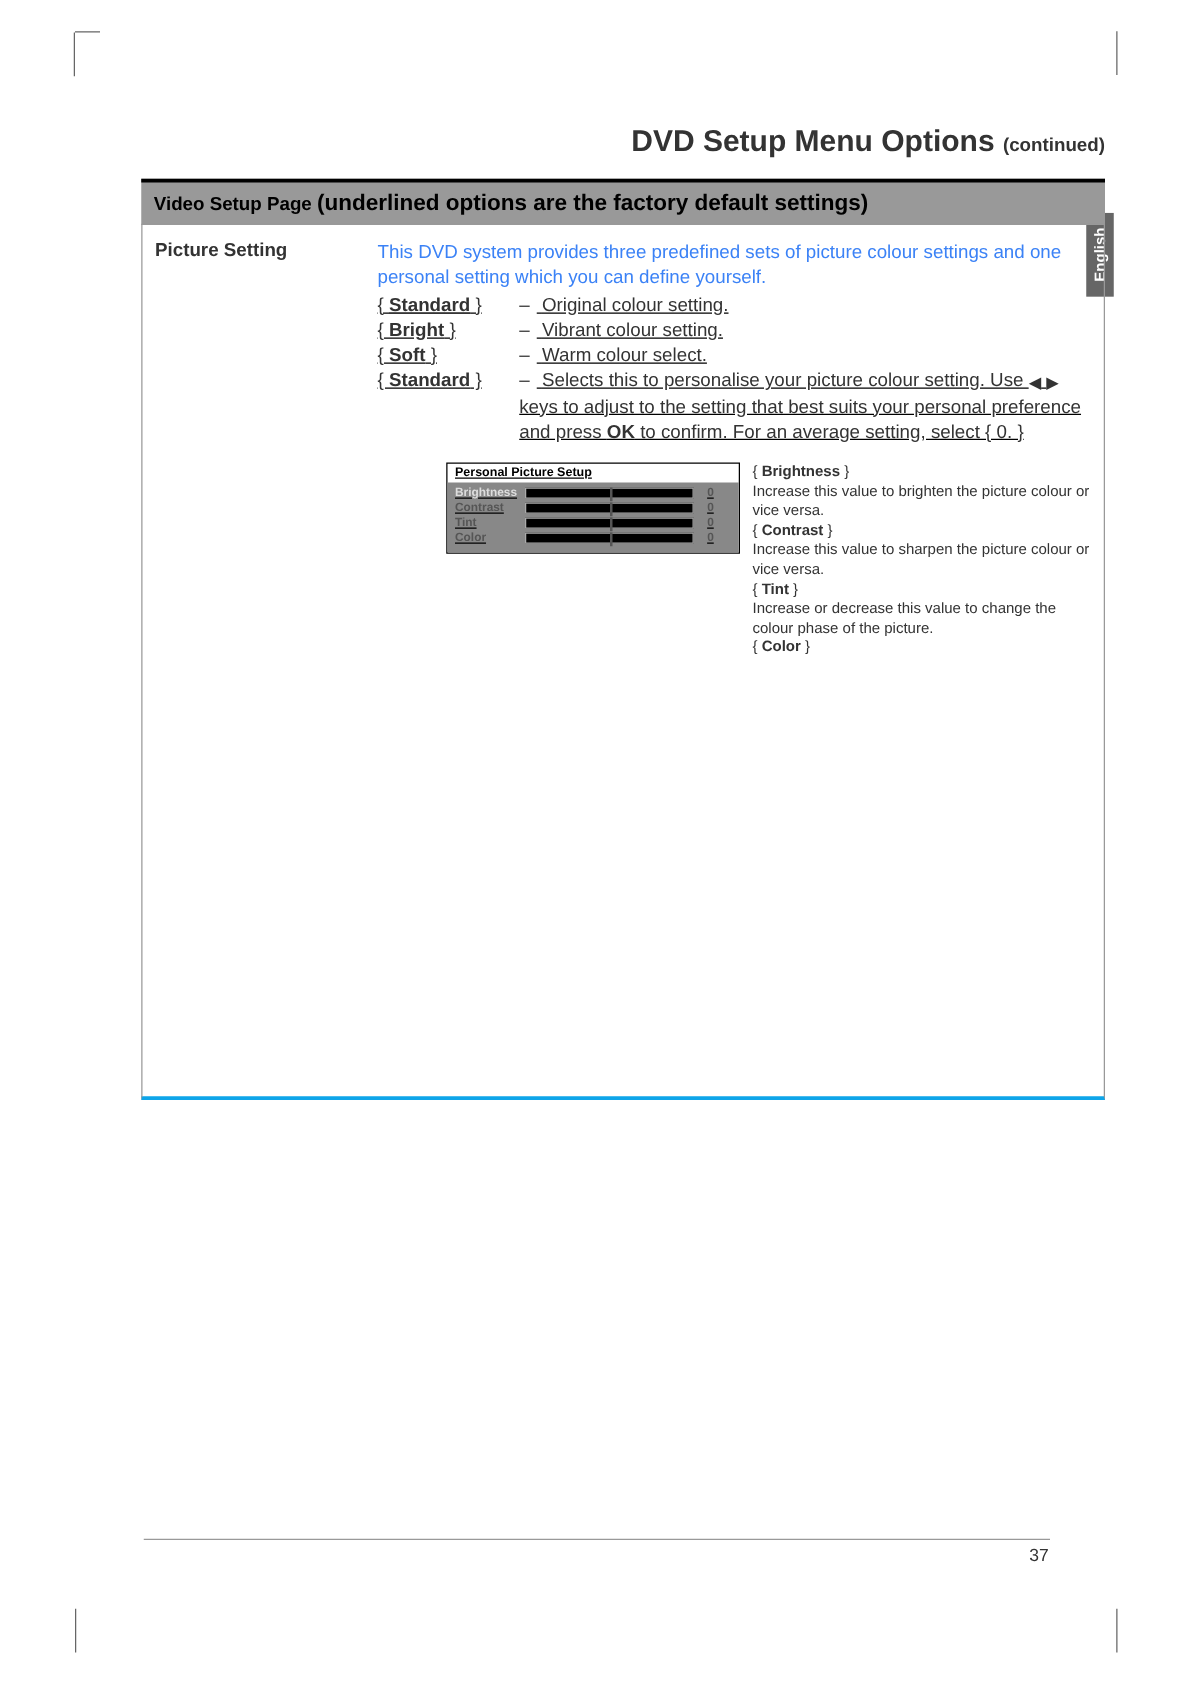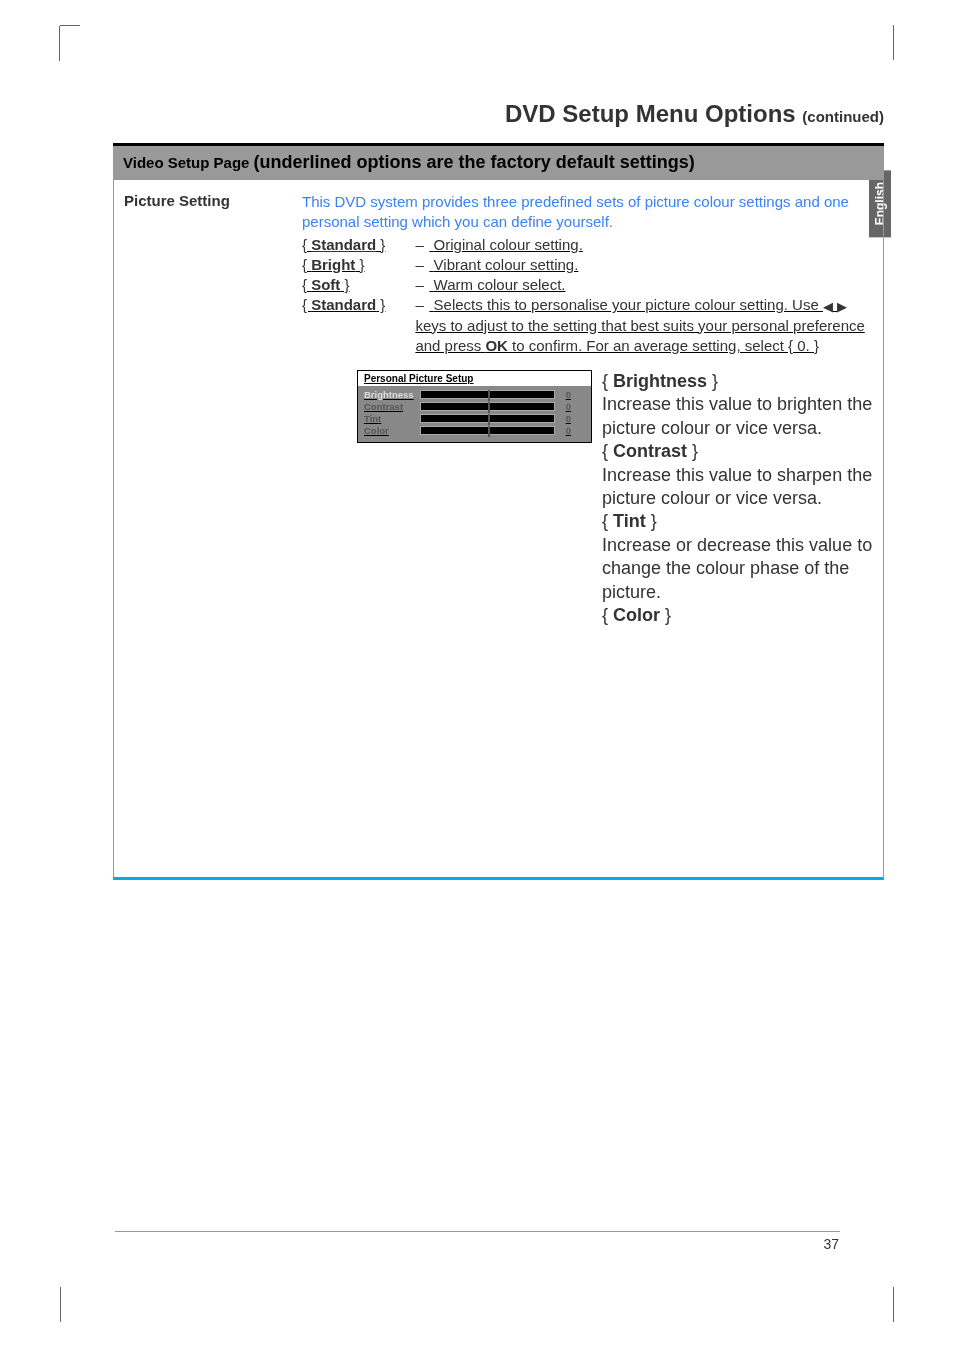"{ Brightness }" .personal-picture-right { font-size: 18px -> 12px }
